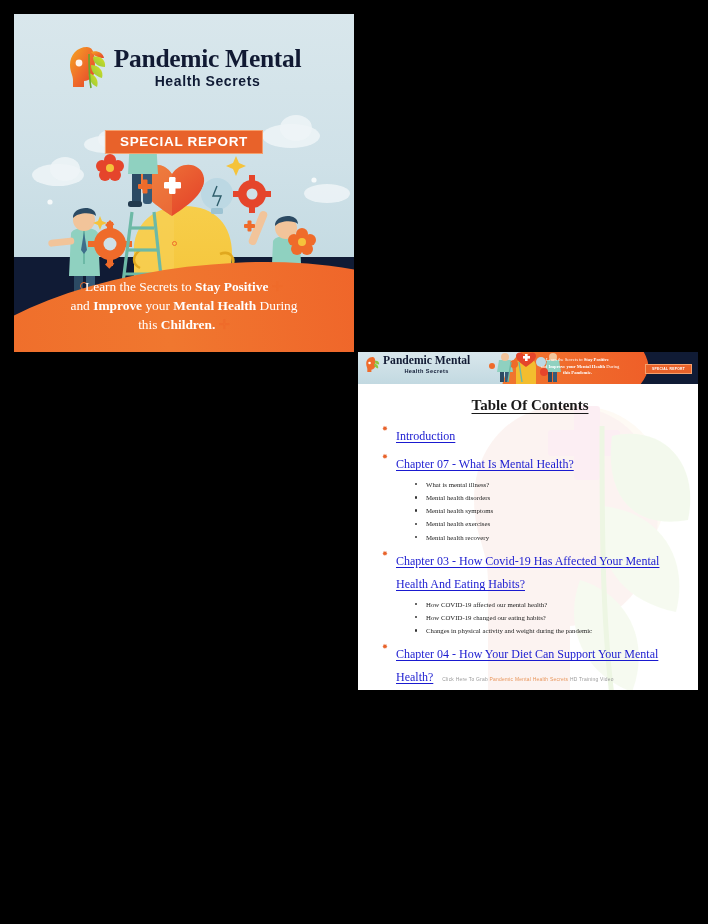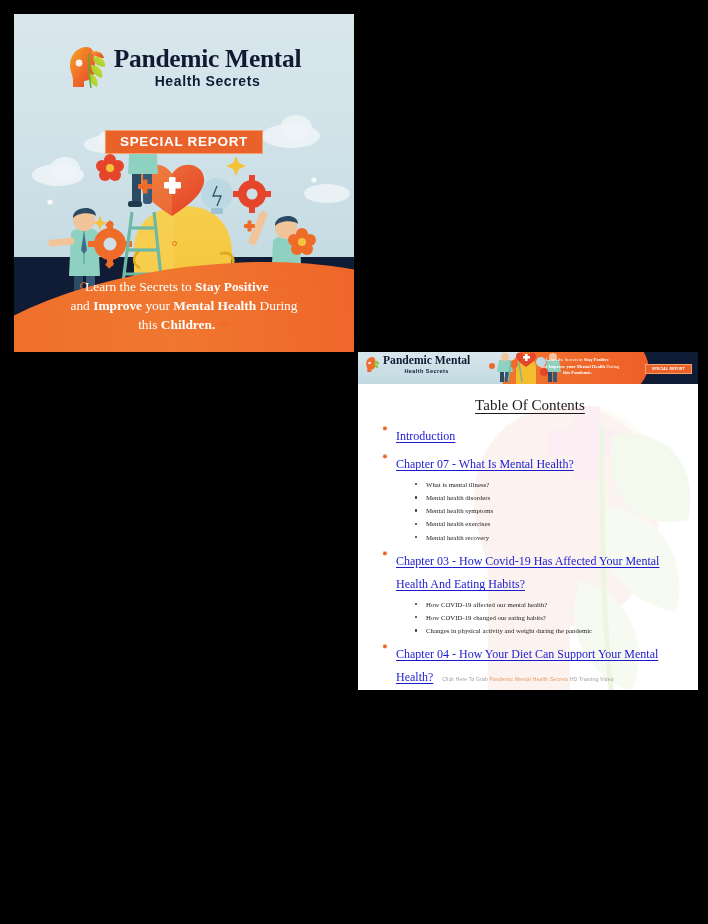"Table Of Contents" .toc-heading { font-weight: normal -> bold }
